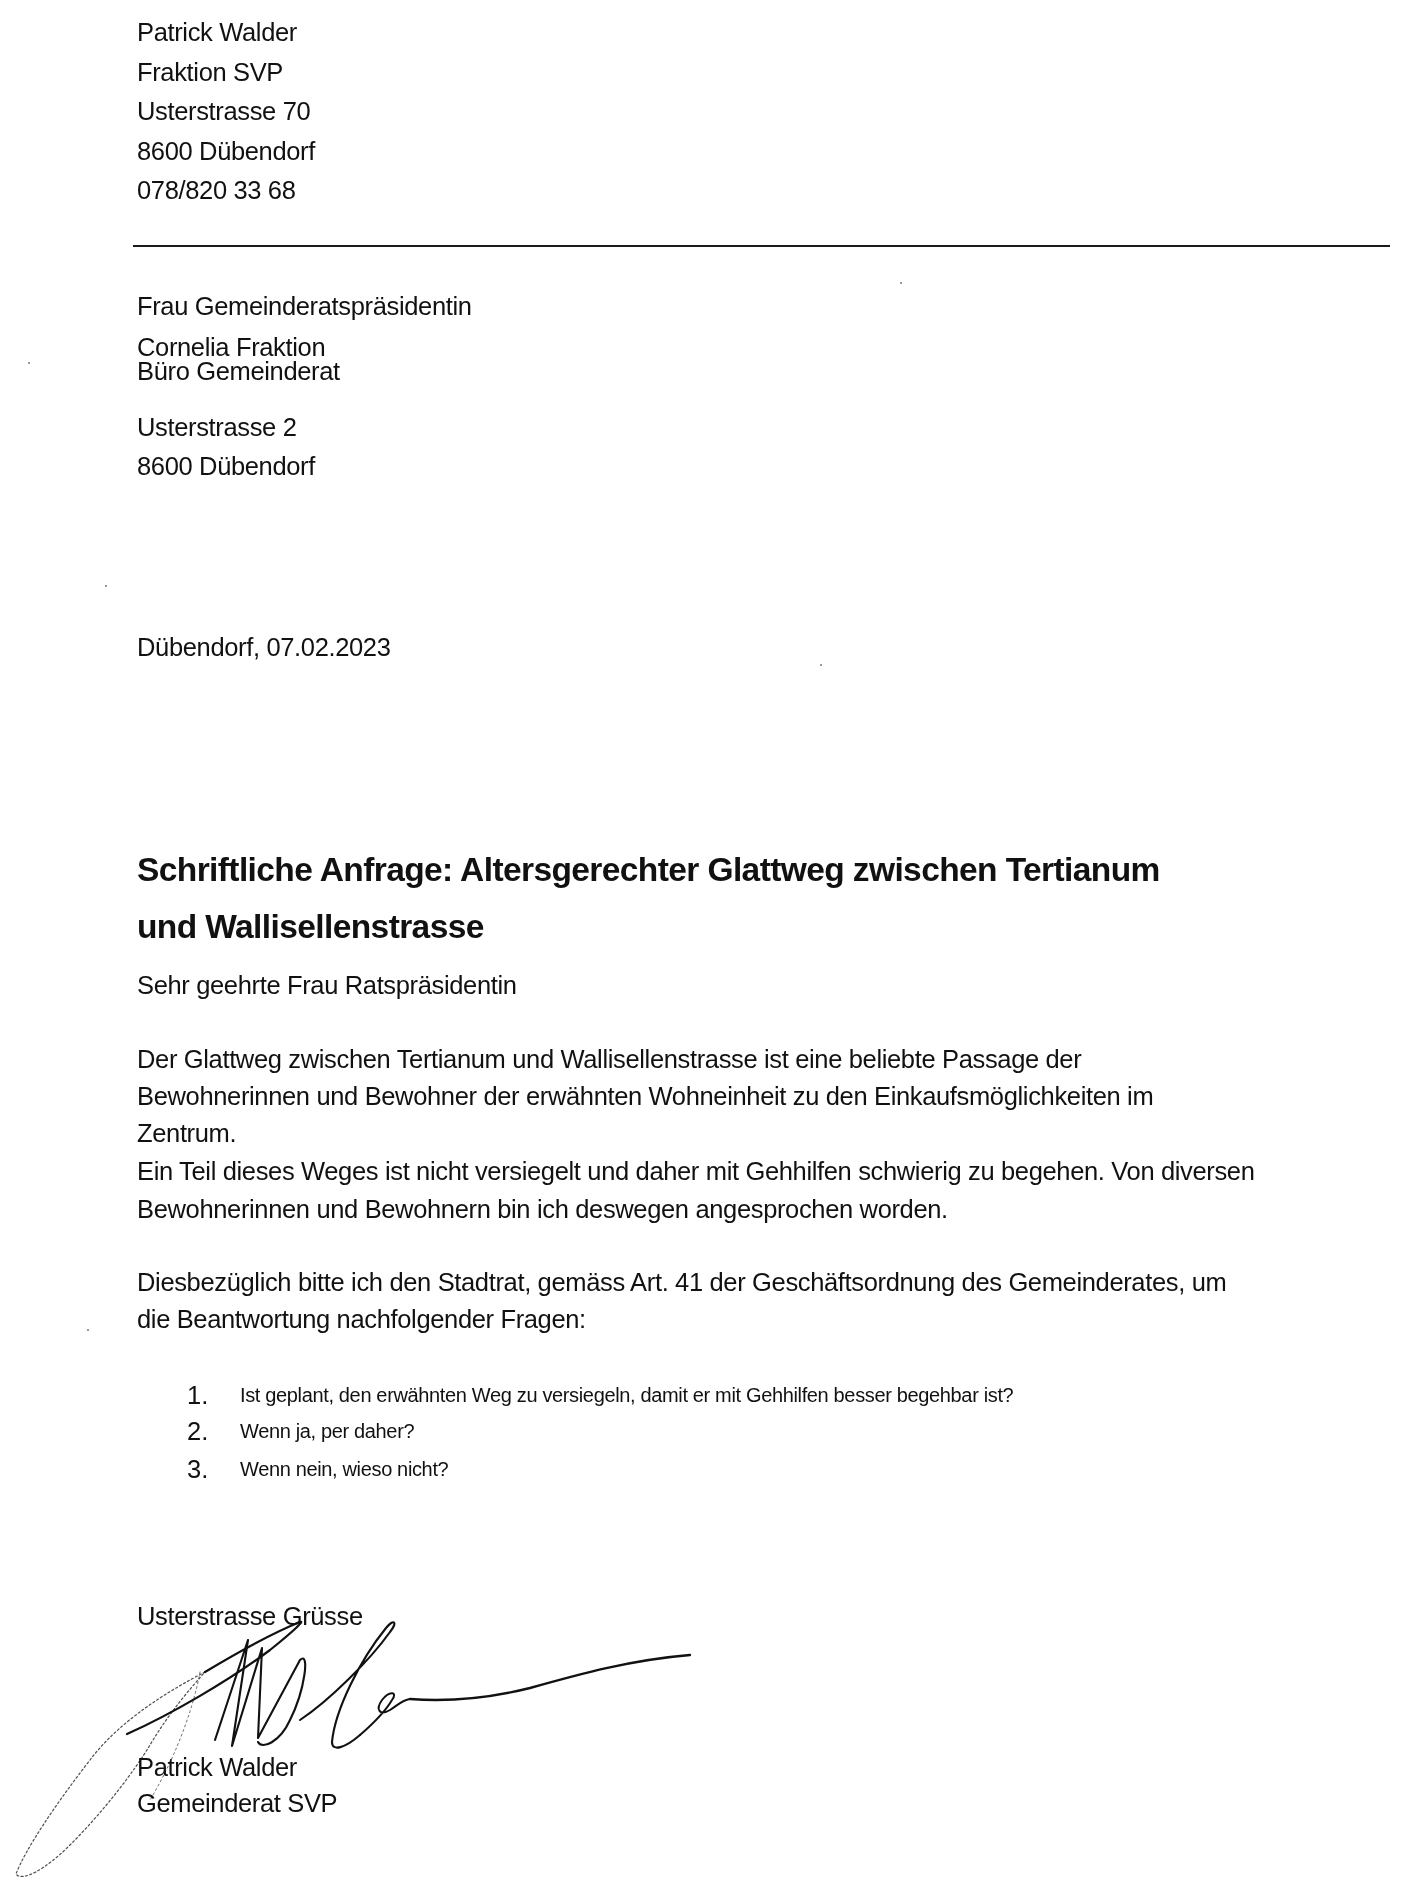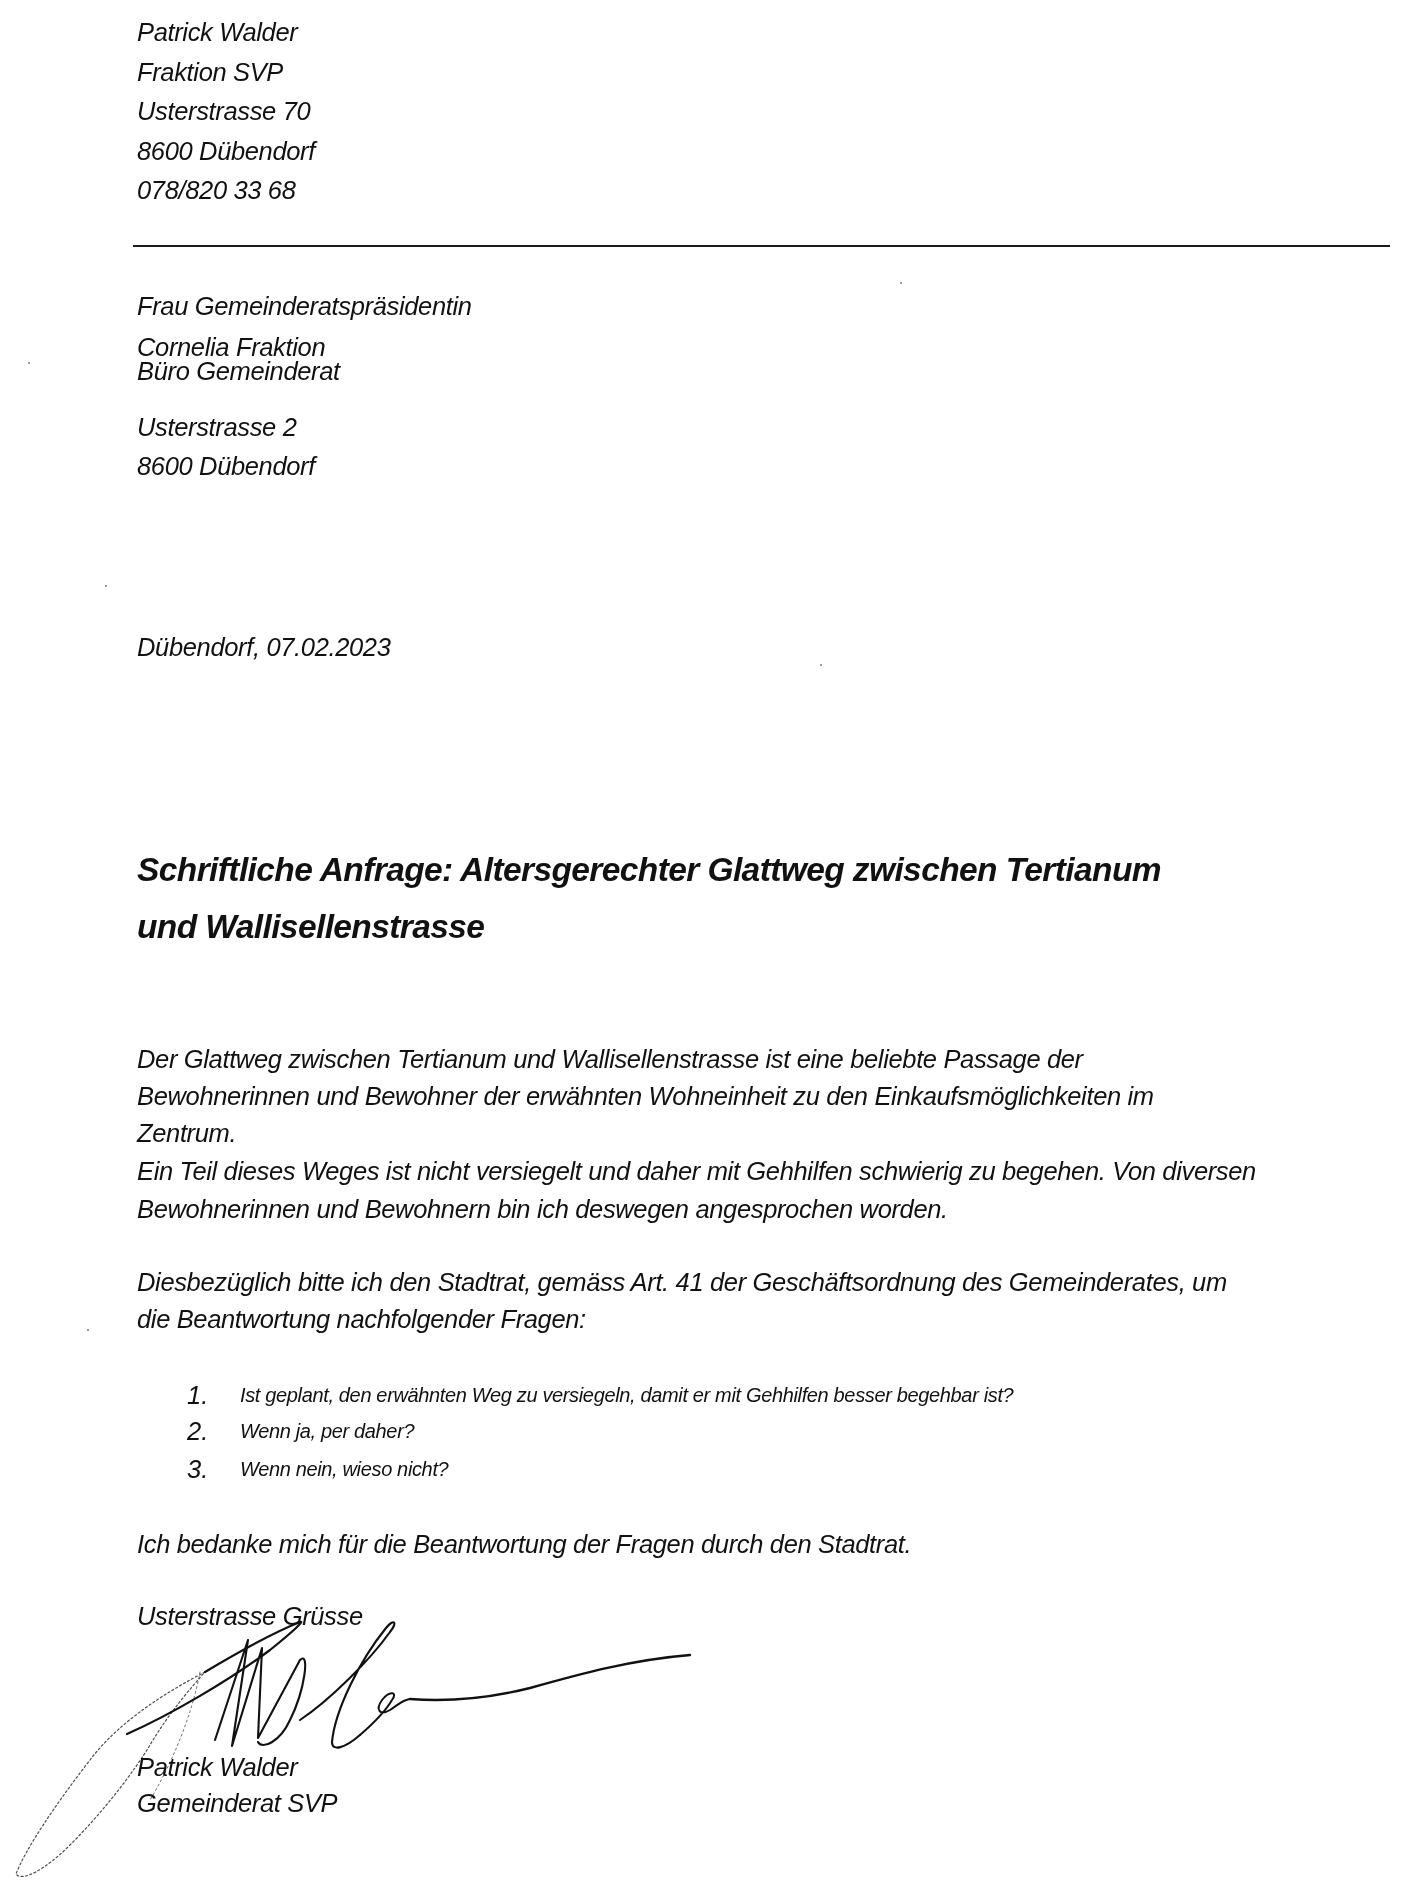"Patrick Walder" .page { font-style: italic -> none }
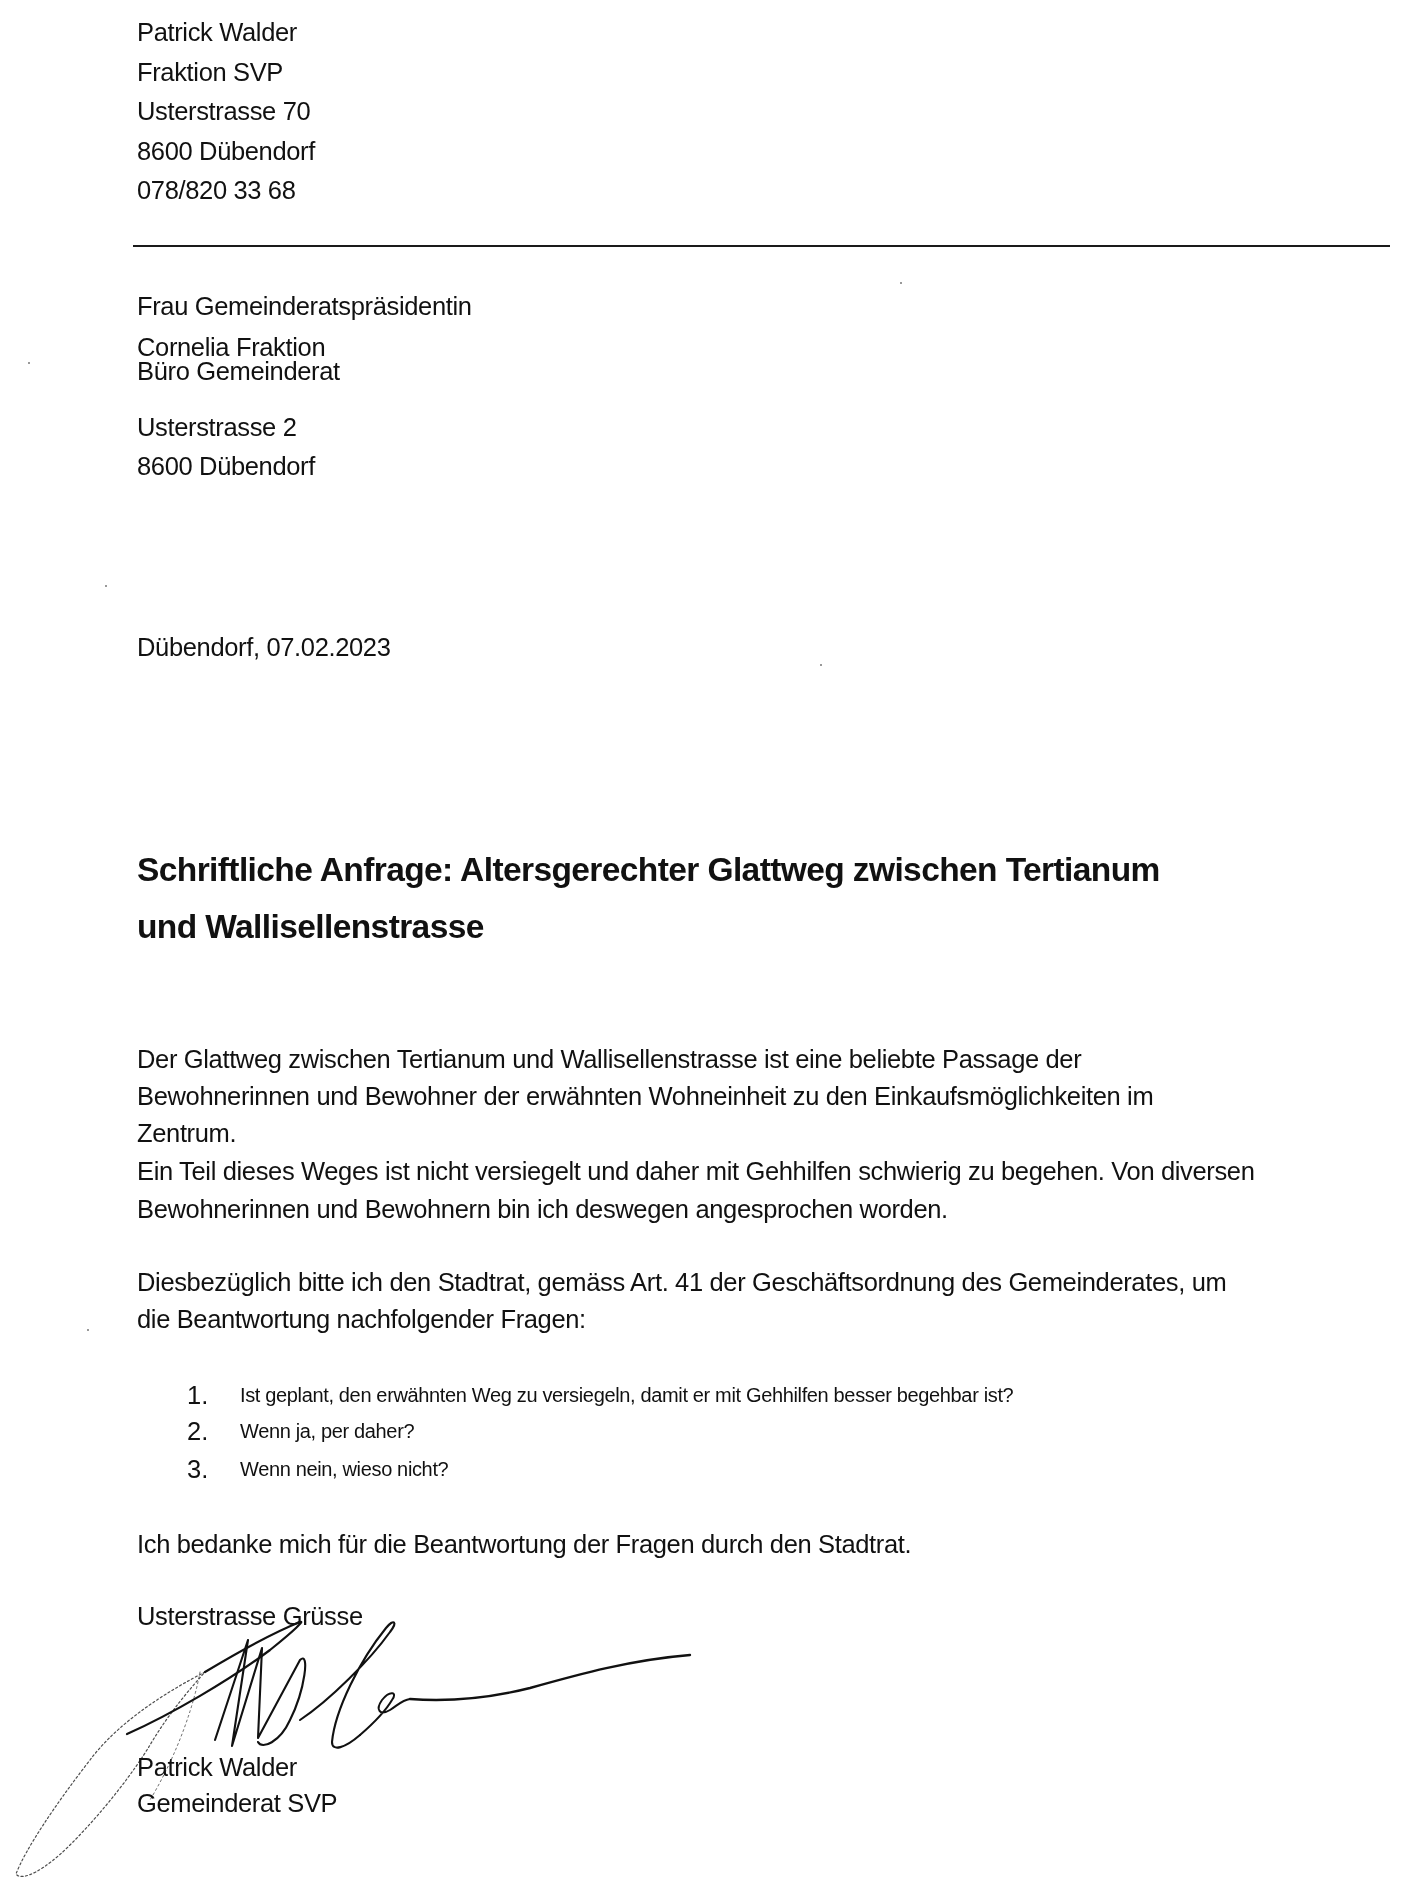"Sehr geehrte Frau Ratspräsidentin" div.line { html: none -> <div>Sehr geehrte Frau Ratspräsidentin</div> }
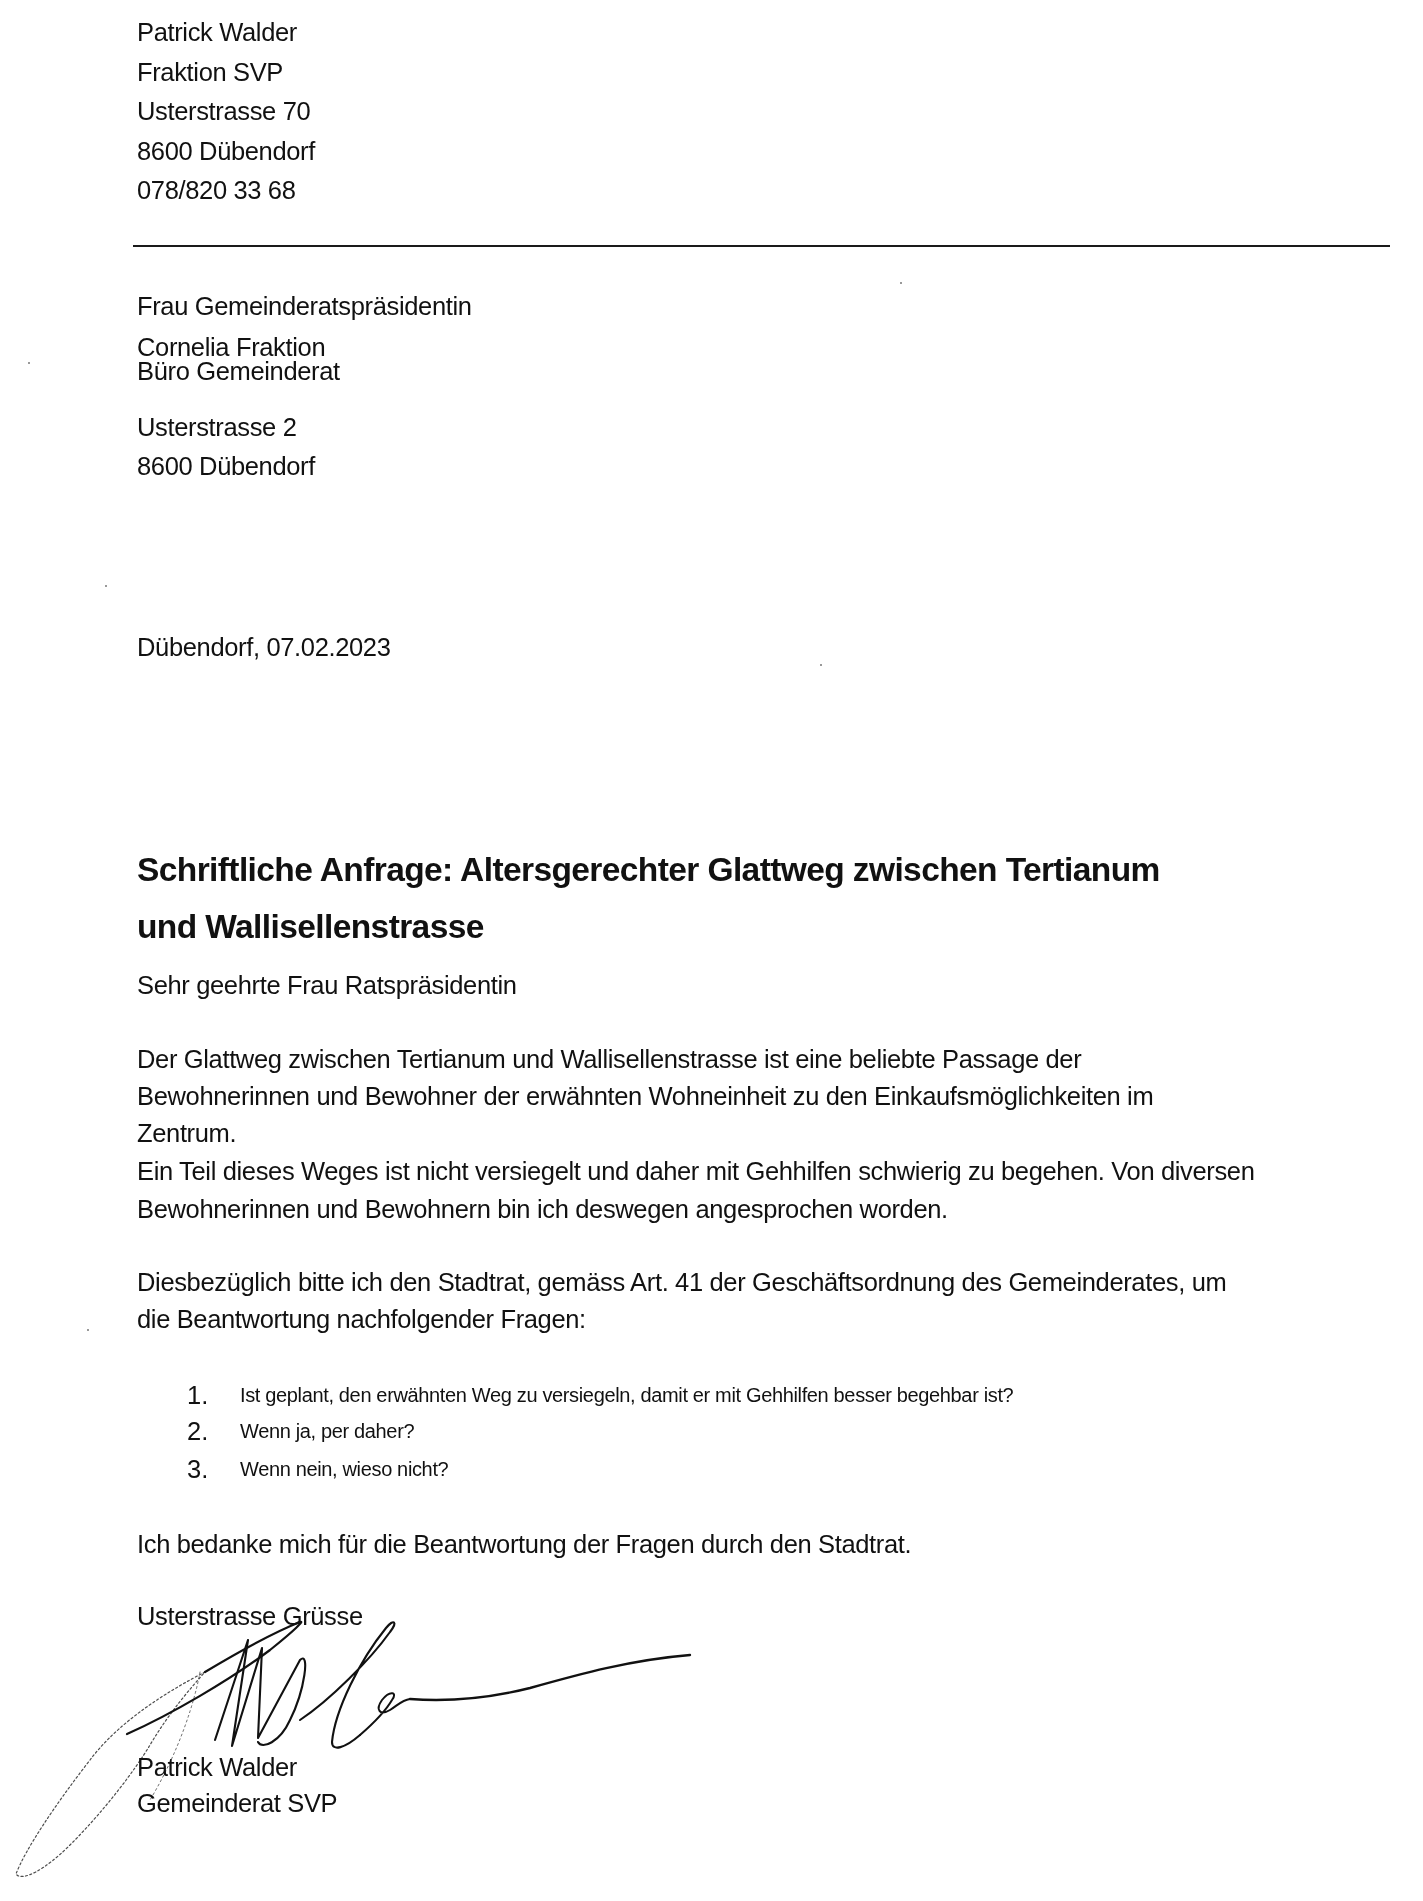"Ich bedanke mich für die" div.line { html: <div>Ich bedanke mich für die Beantwortung der Fragen durch den Stadtrat.</div> -> none }
